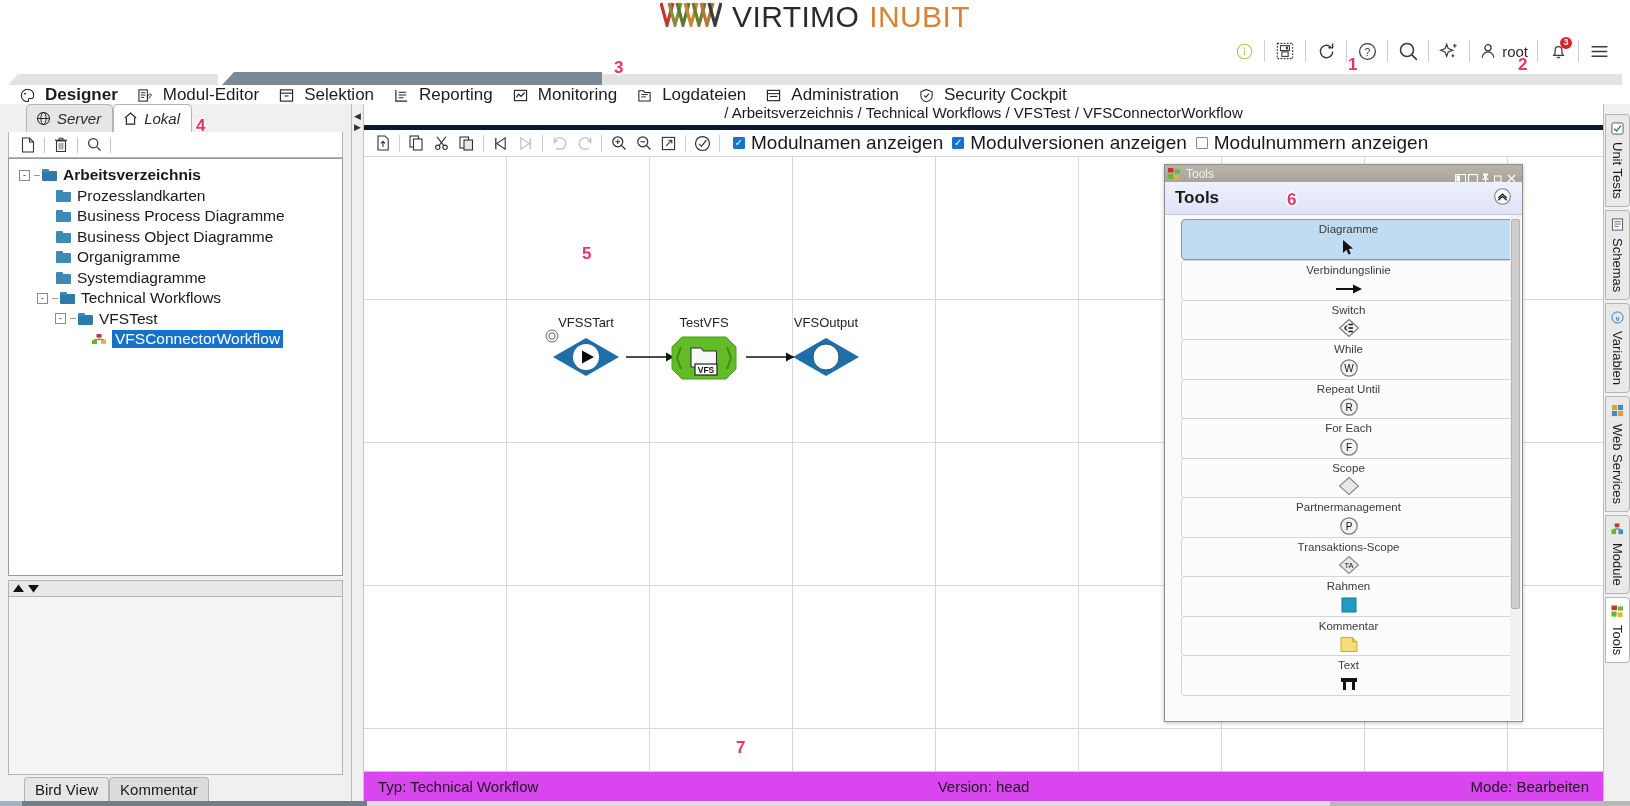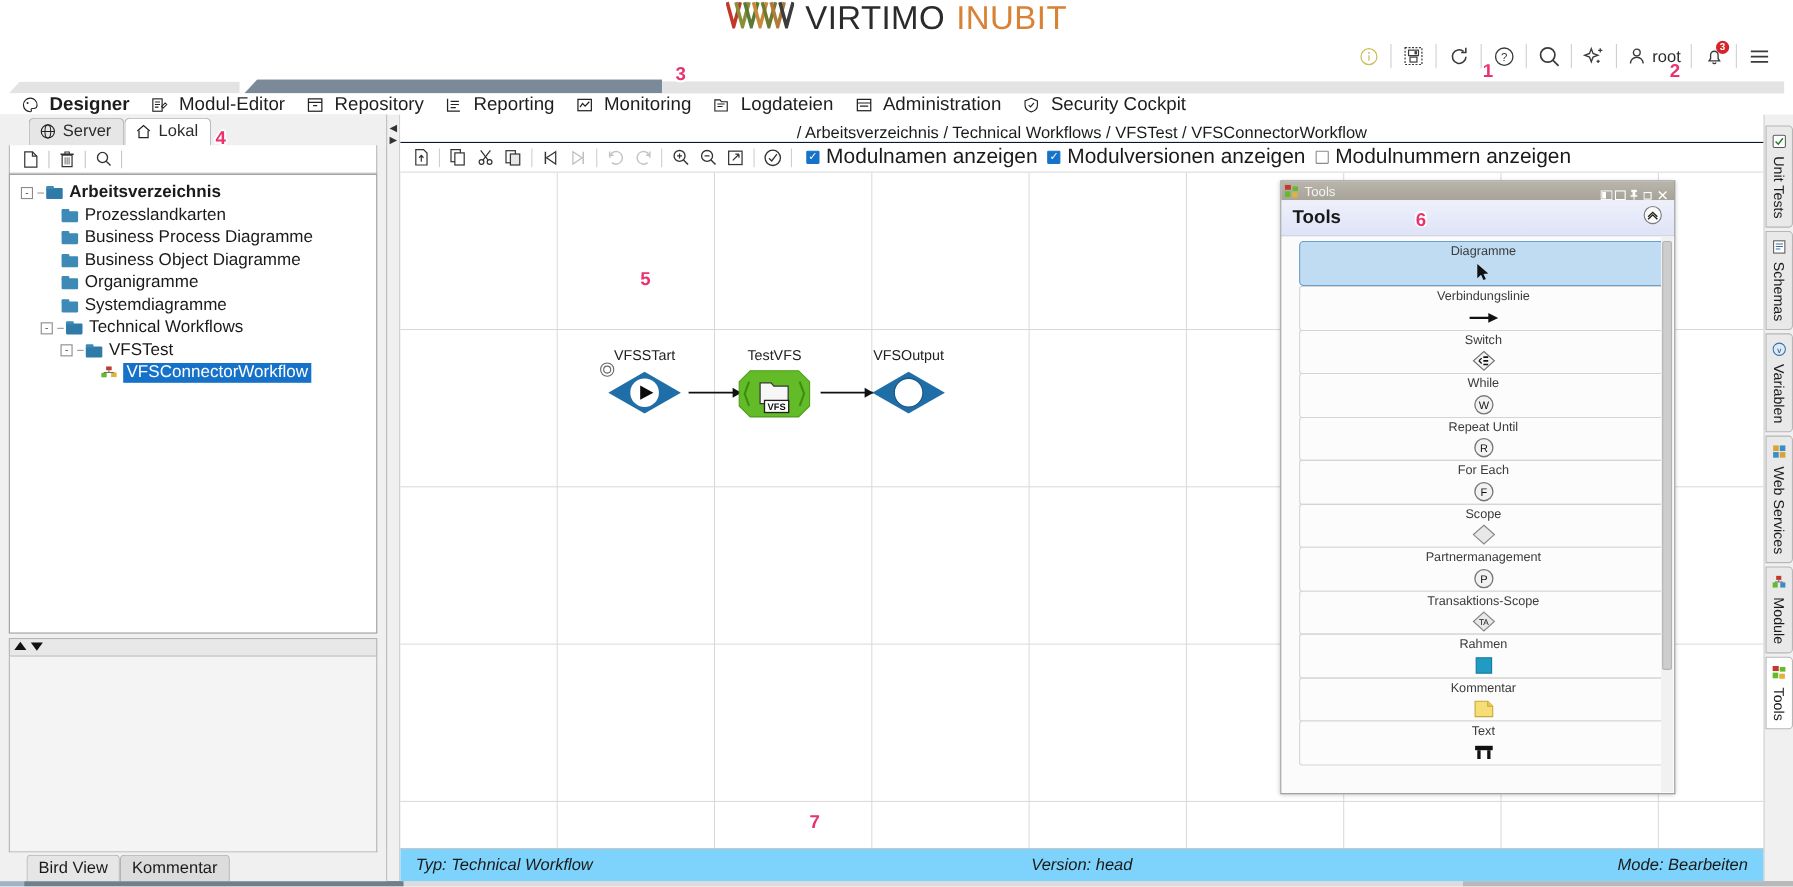"Repository" span { text: Repository -> Selektion }
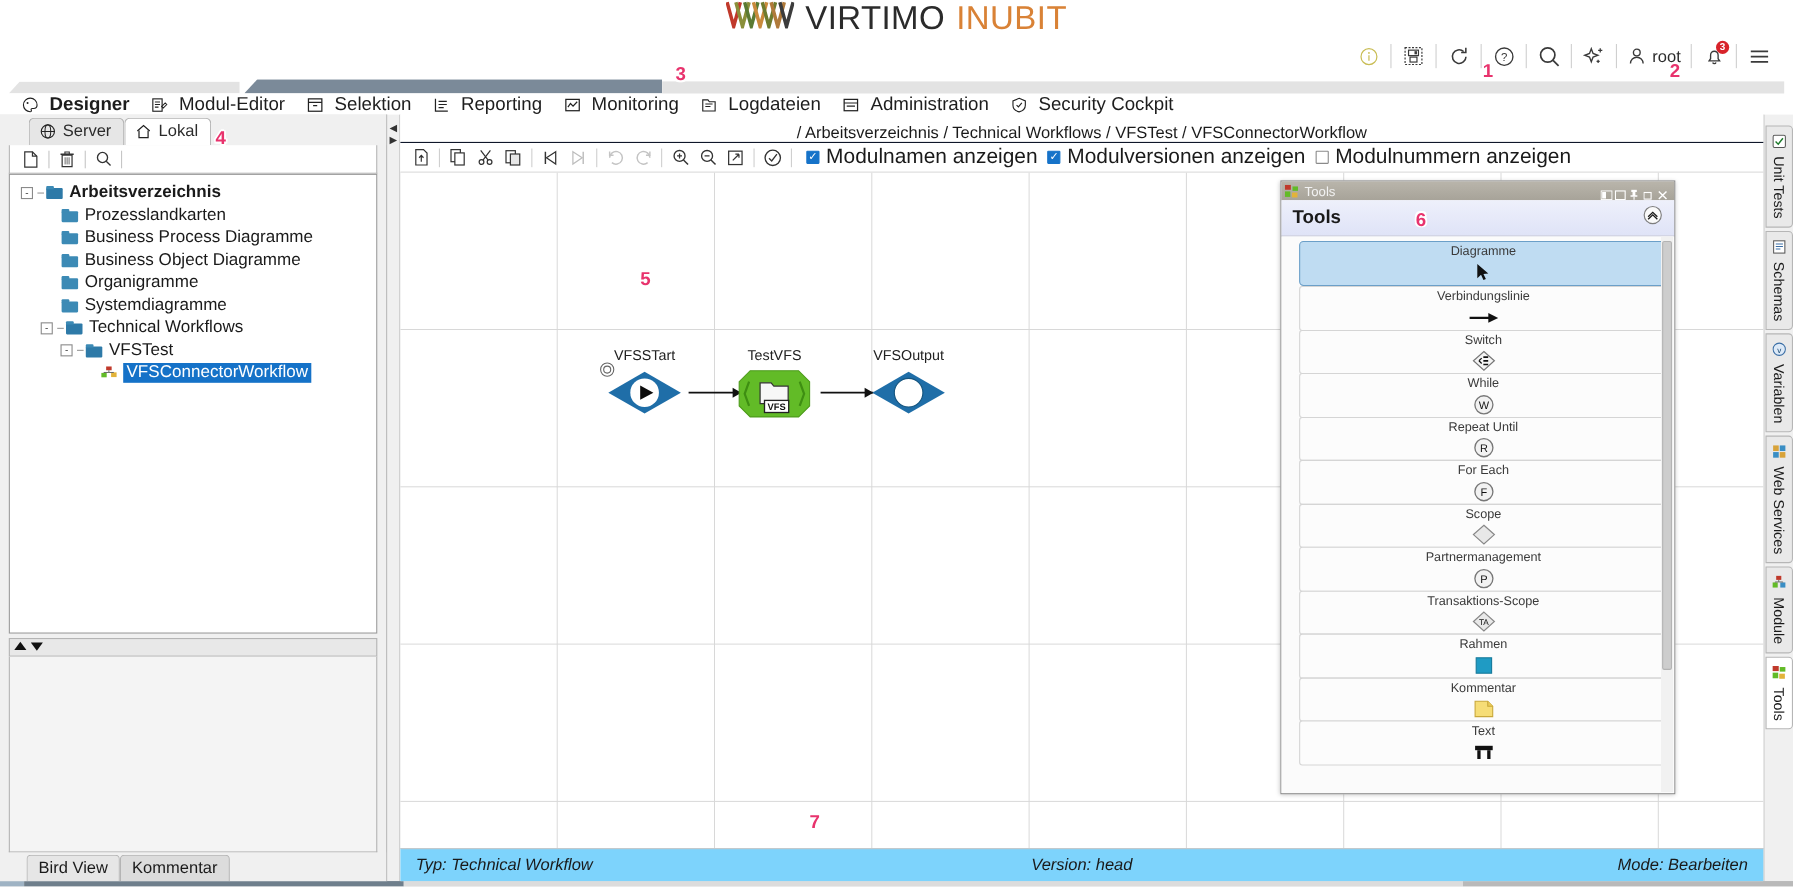"Server" .ltabs { align-items: flex-end -> none; font-style: none -> italic }
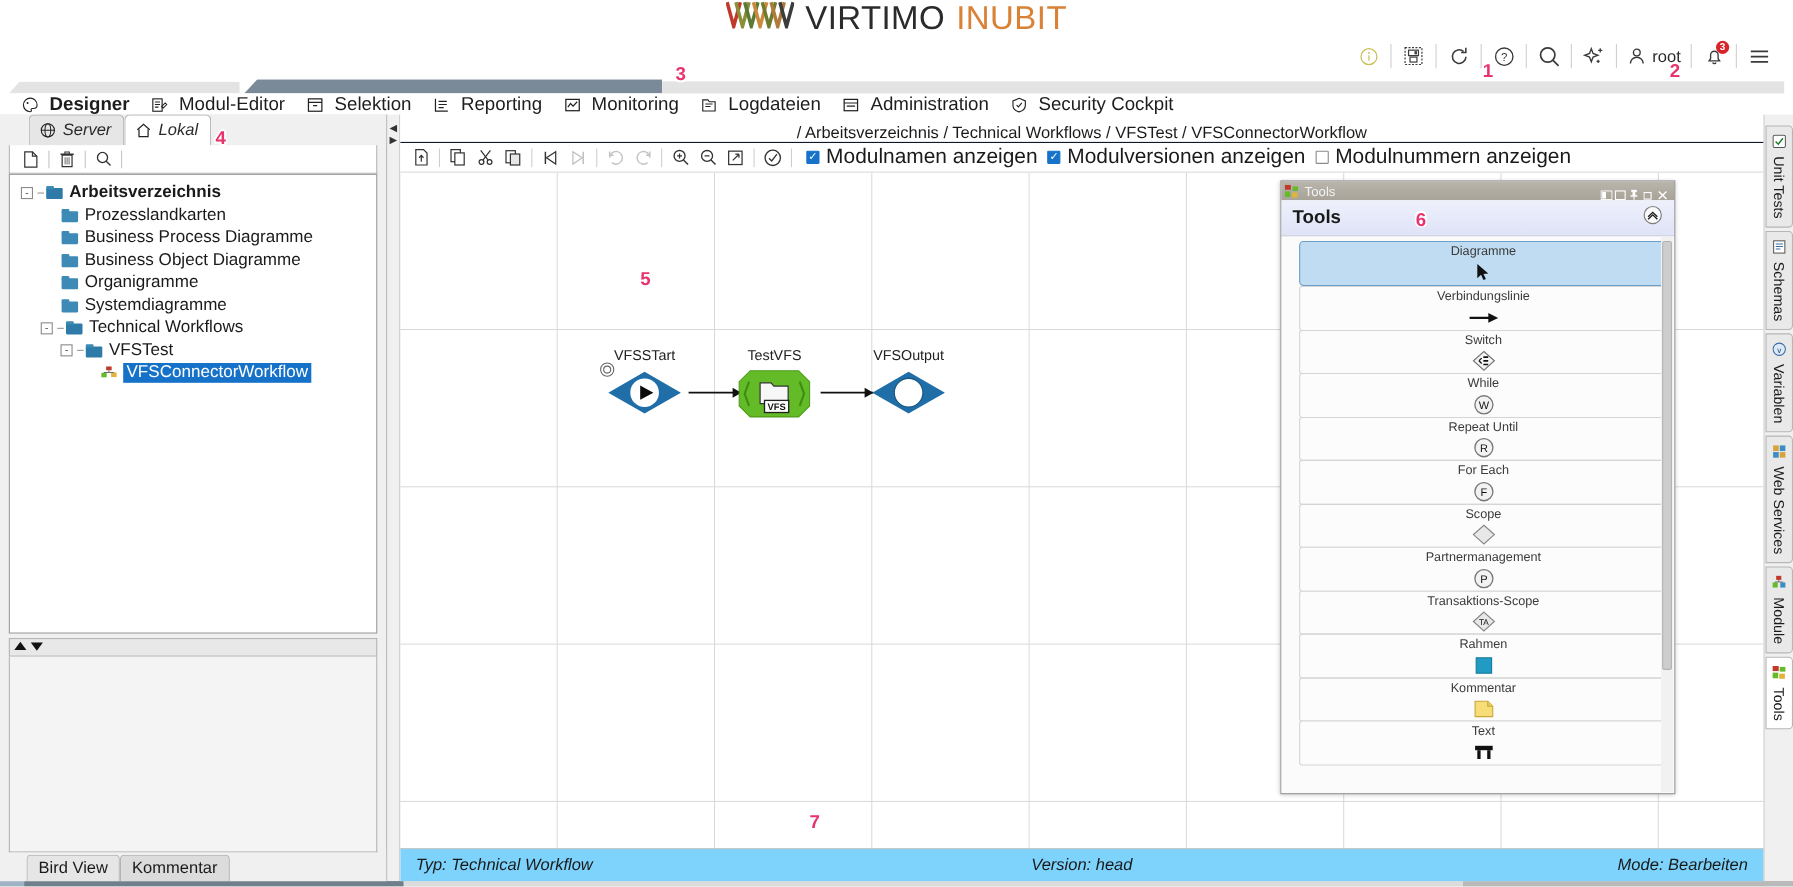"/ Arbeitsverzeichnis / Technical" .crumbbar { align-items: flex-end -> flex-start; border-bottom: 1px solid #0f172a -> 5px solid #0f172a }
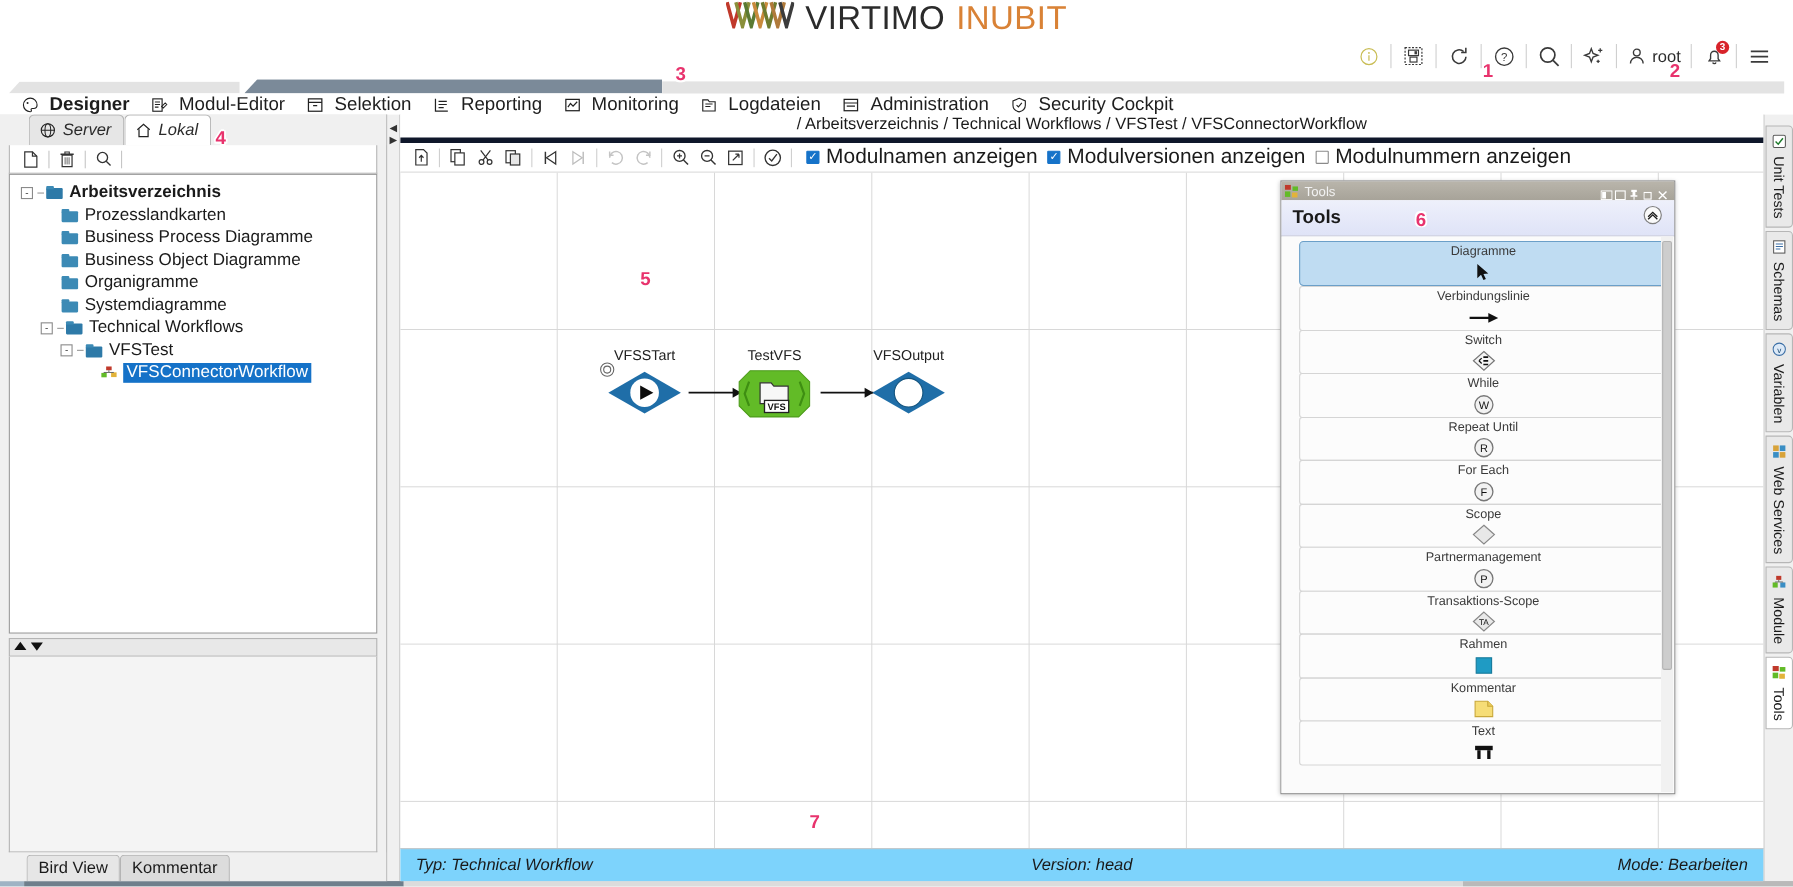"Typ: Technical Workflow" .statusbar { background: #7dd3fc -> #d946ef; font-style: italic -> none }
